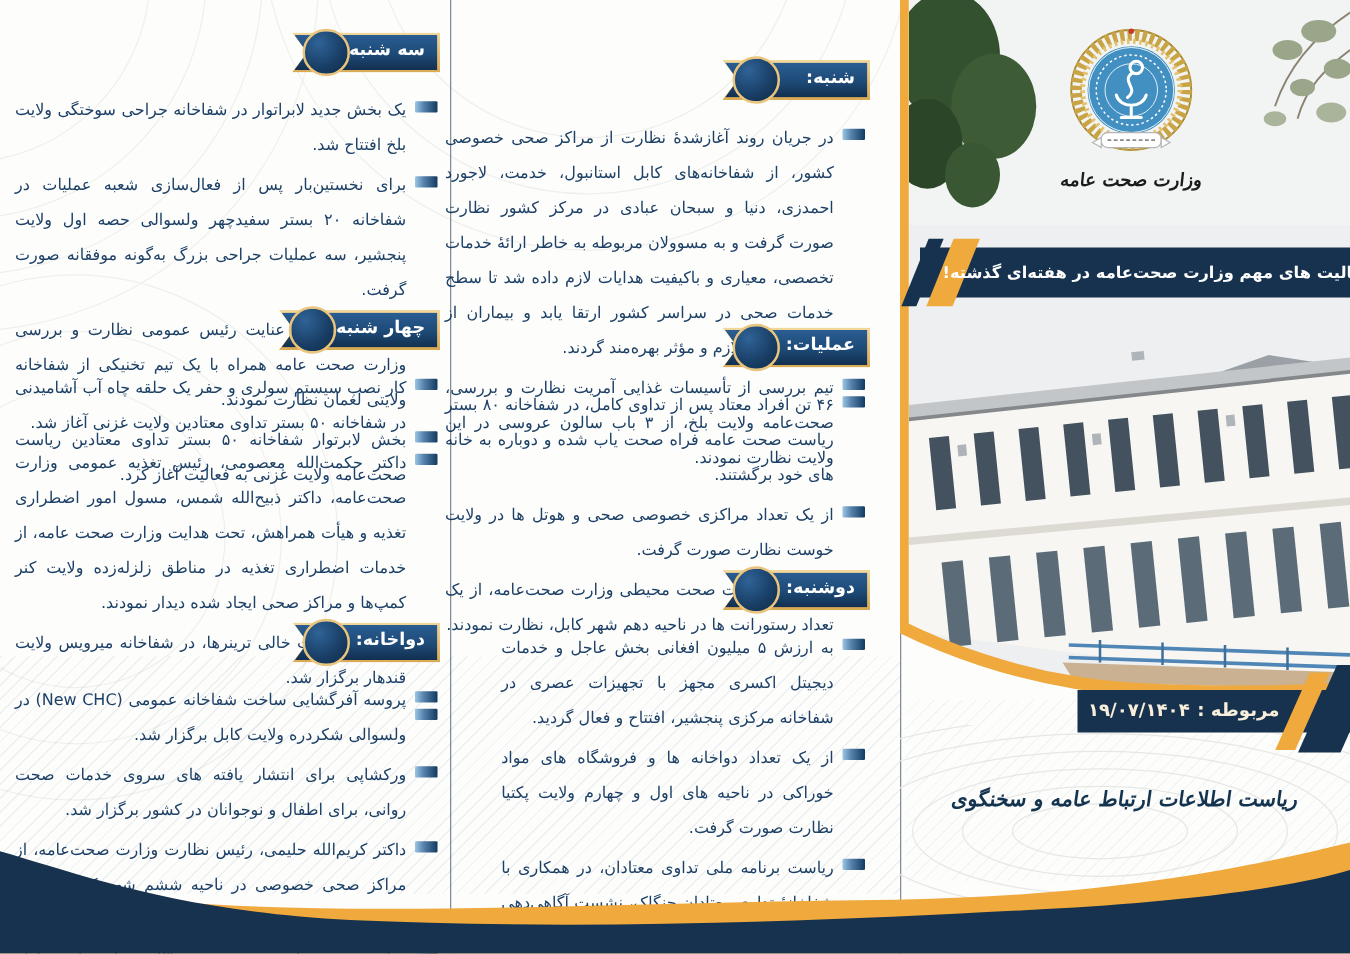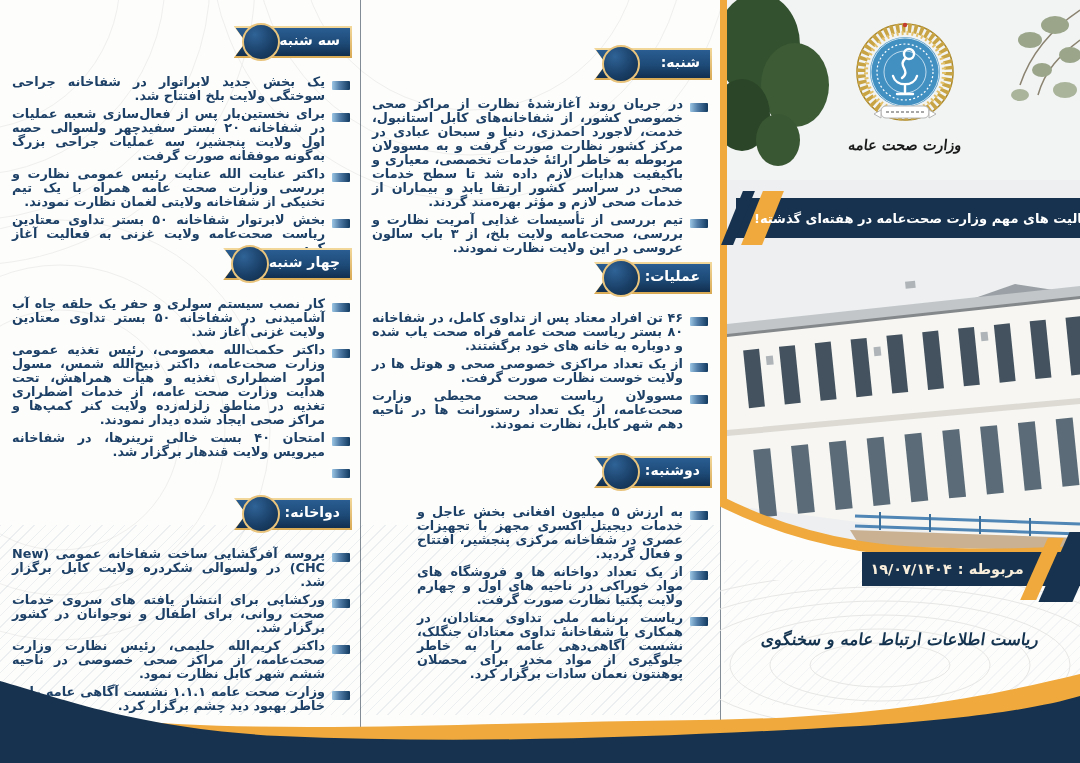"شنبه:" div.panel { left: 360px -> 344px }
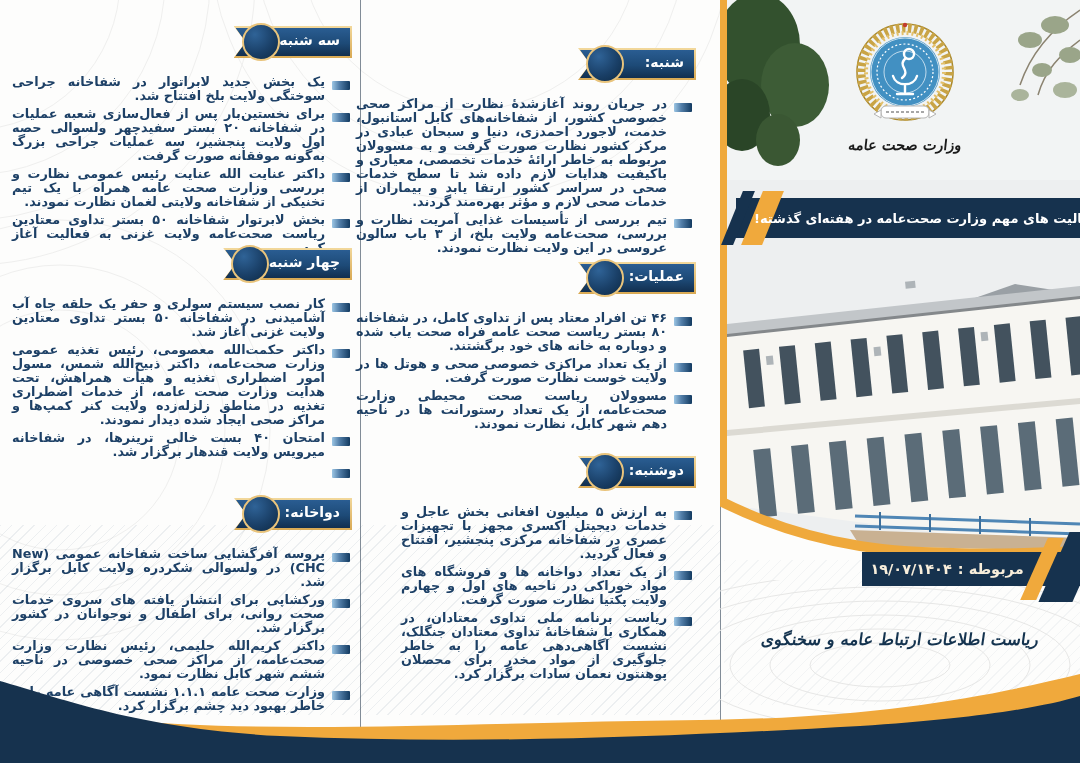"یک بخش جدید لابراتوار در" .bullet { font-weight: bold -> normal; line-height: 14px -> 28px }
